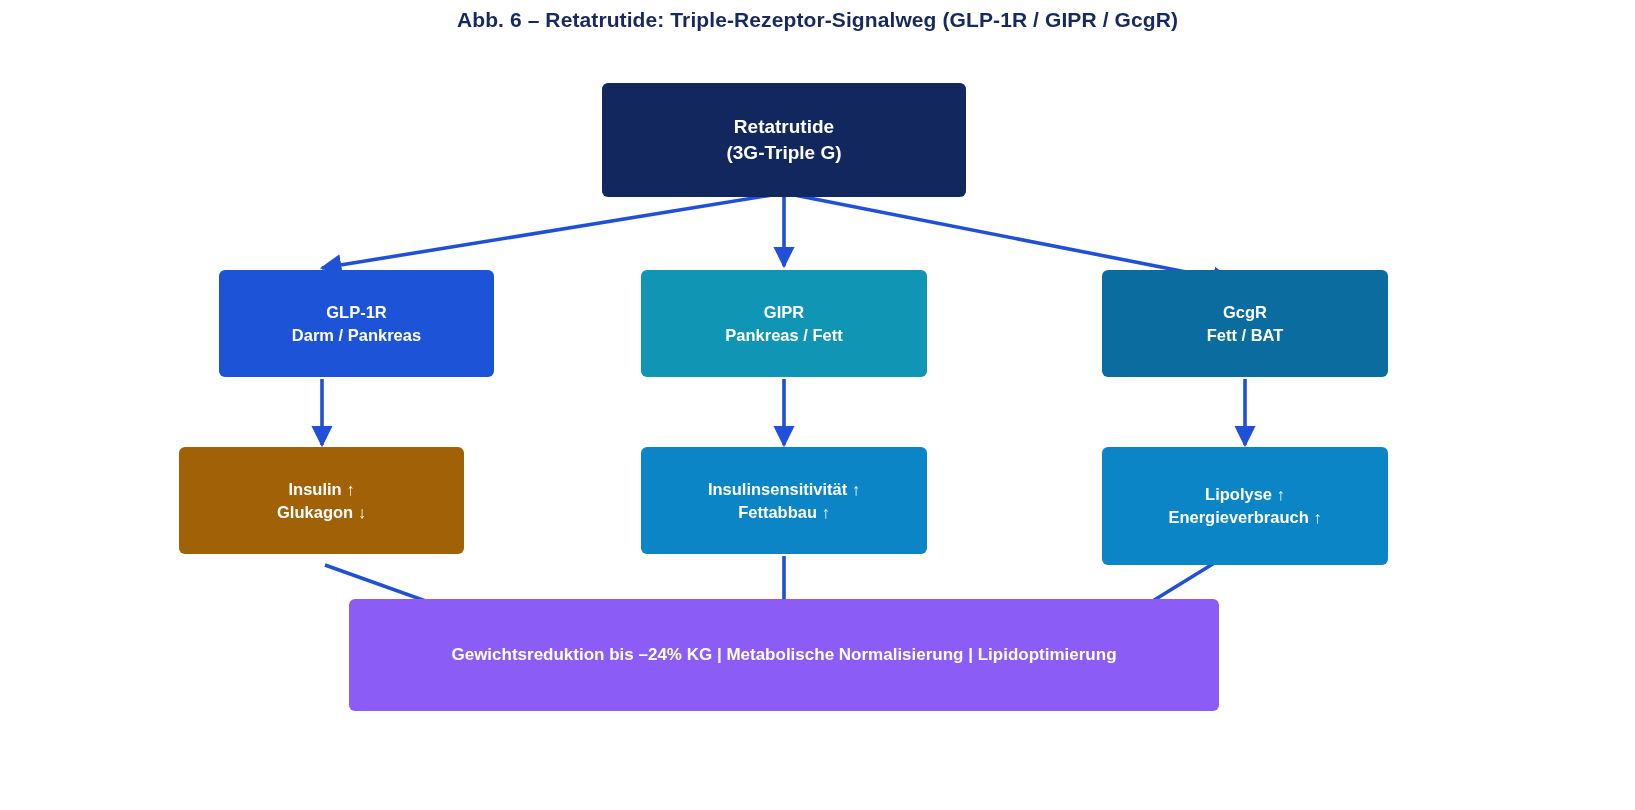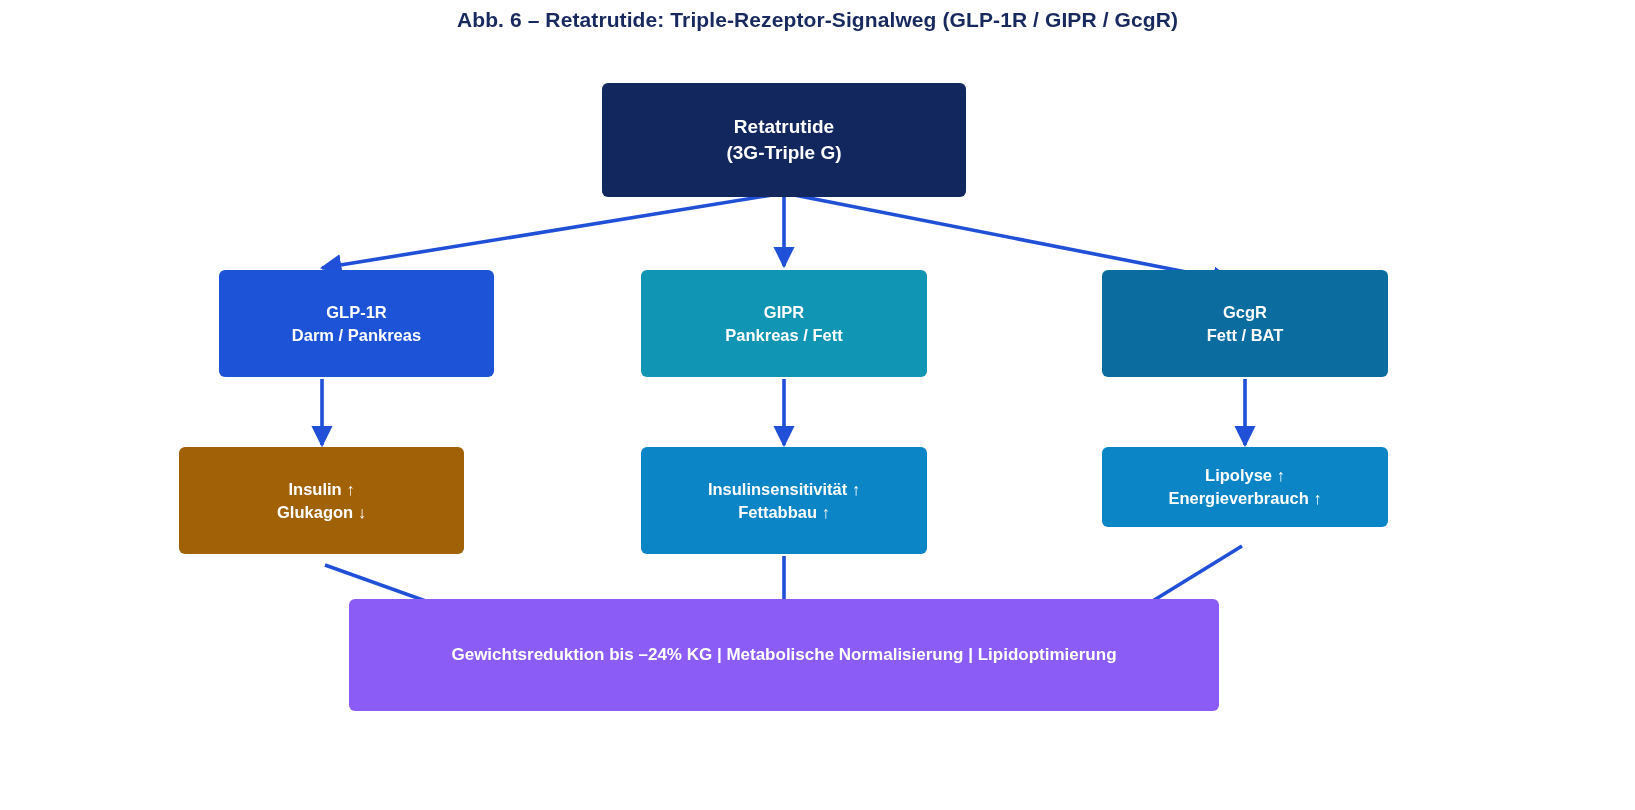"Lipolyse ↑" #node-eff-right { height: 80px -> 118px }
